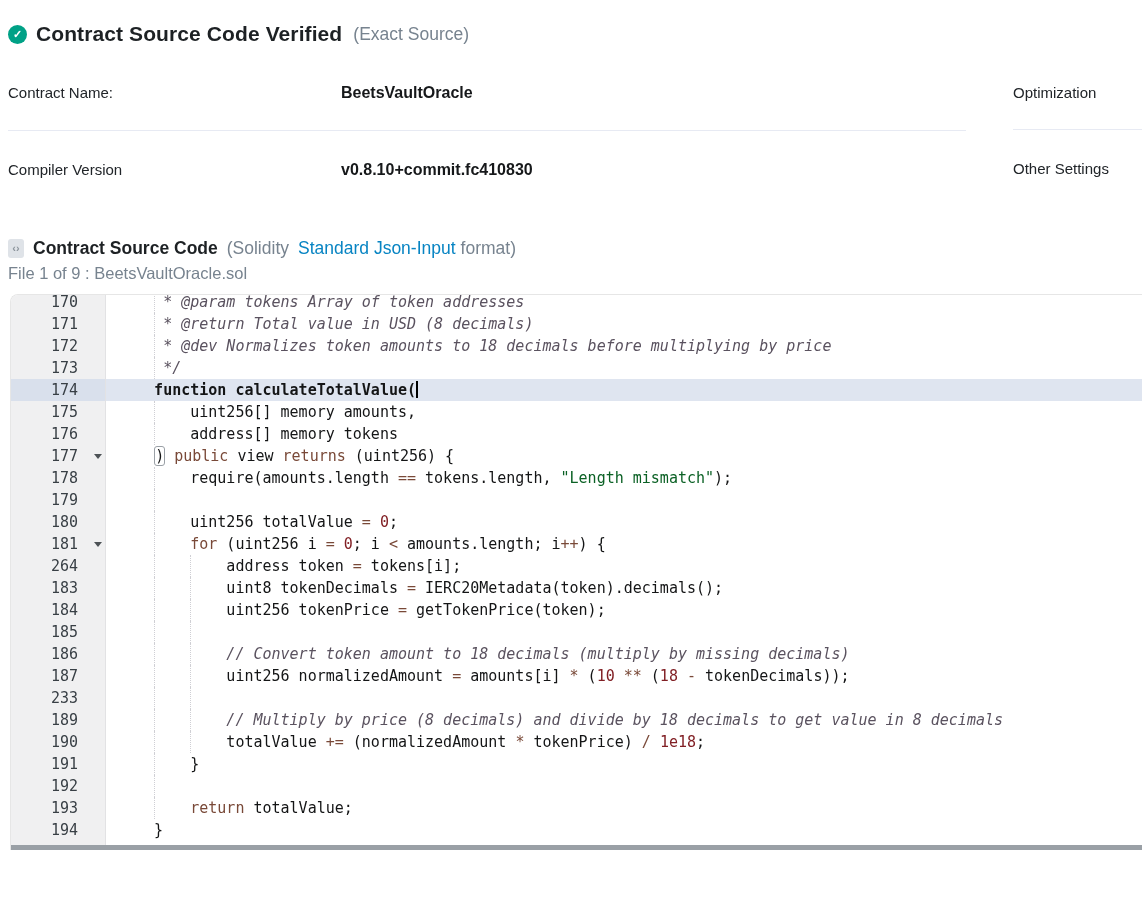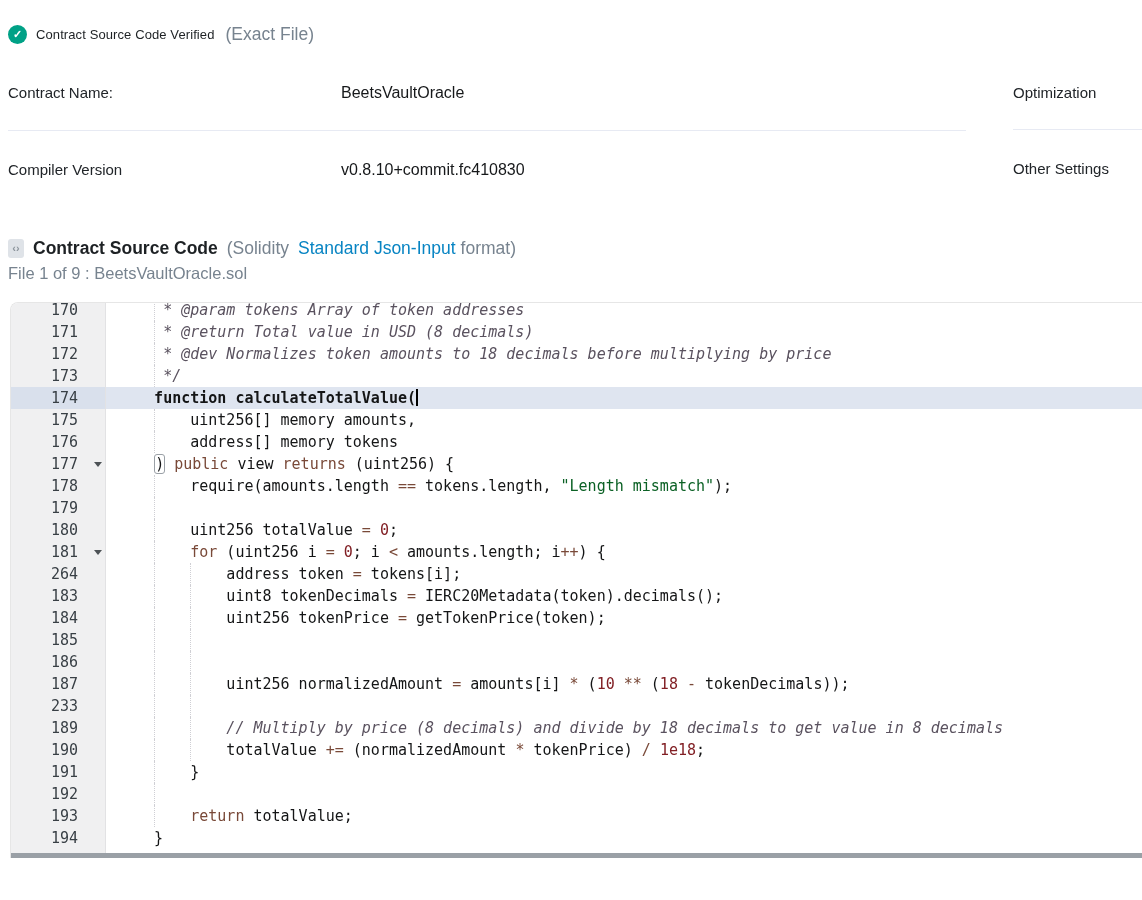"Contract Source Code Verified" .top-title { font-size: 13px -> 21px; font-weight: 400 -> 700 }
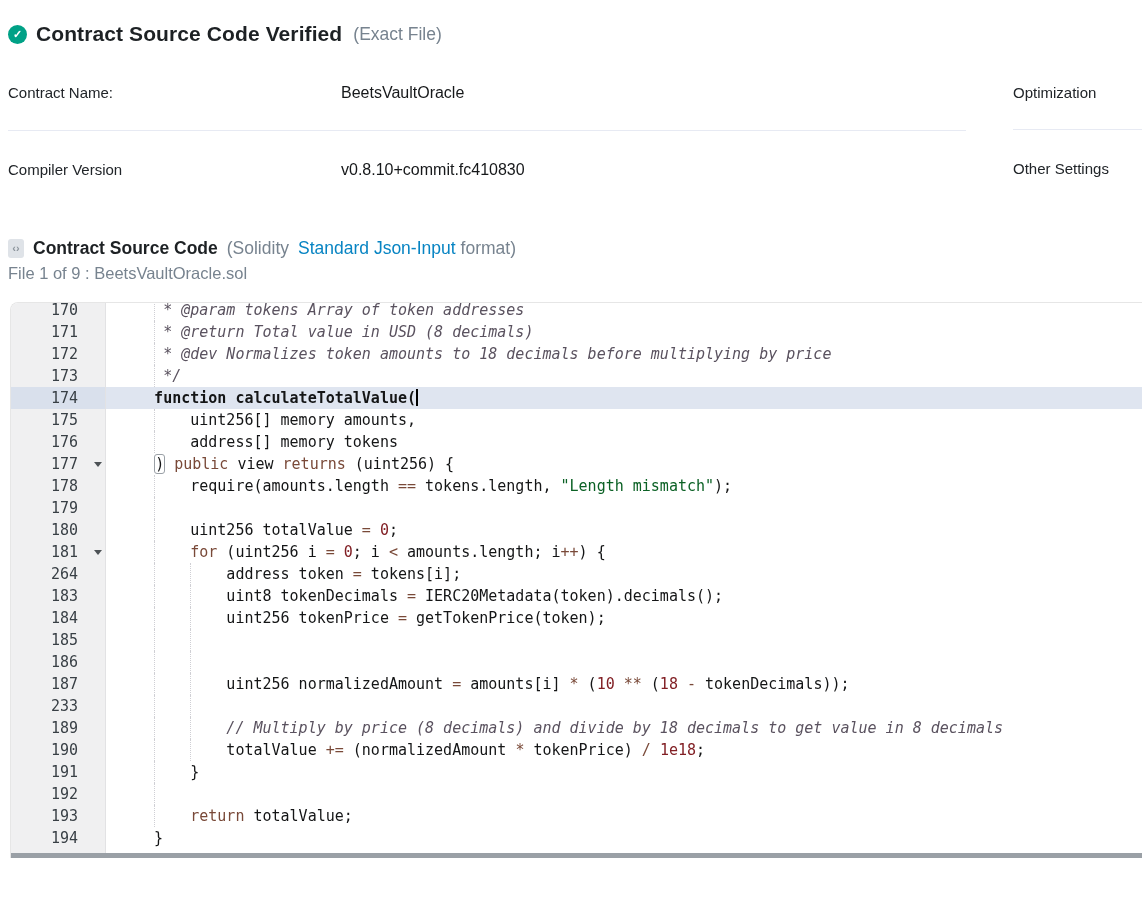"(Exact File)" span.top-badge { text: File -> Source }
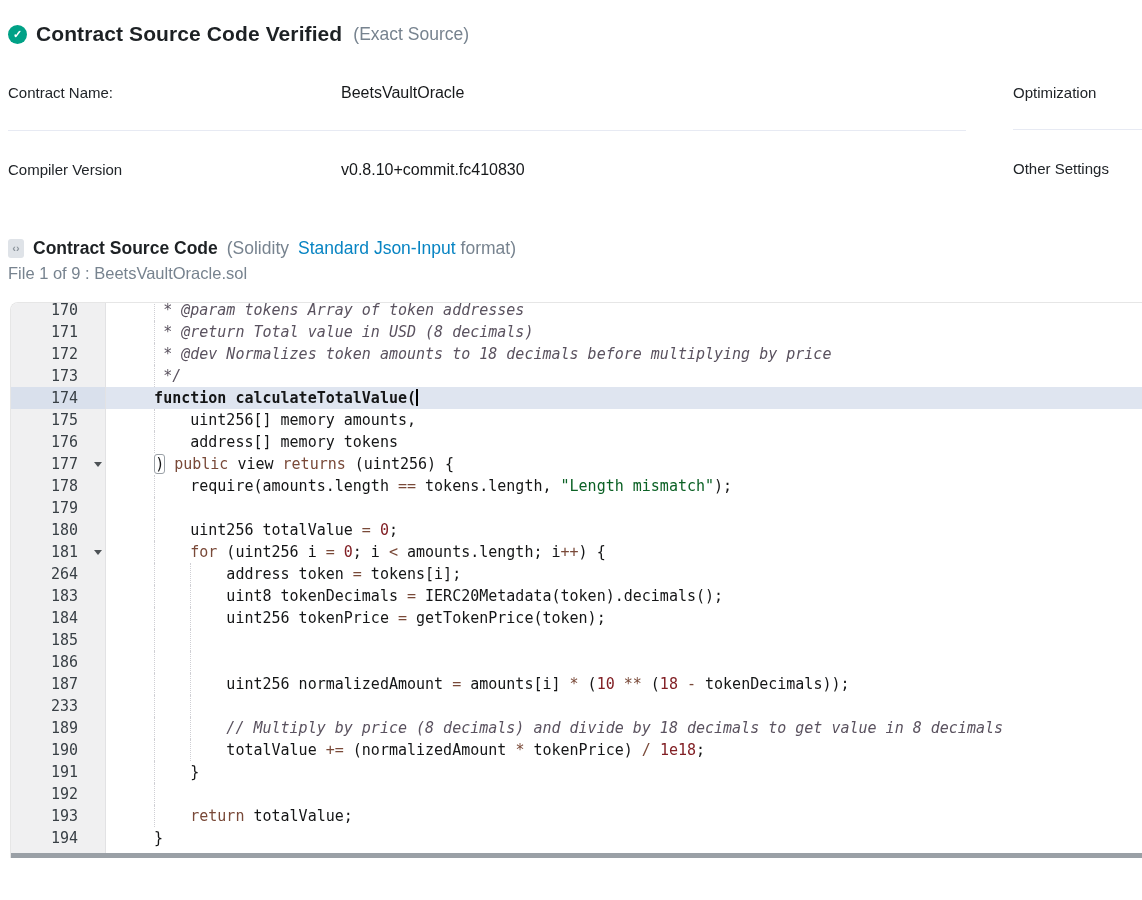"BeetsVaultOracle" .meta-value { font-weight: 400 -> 700 }
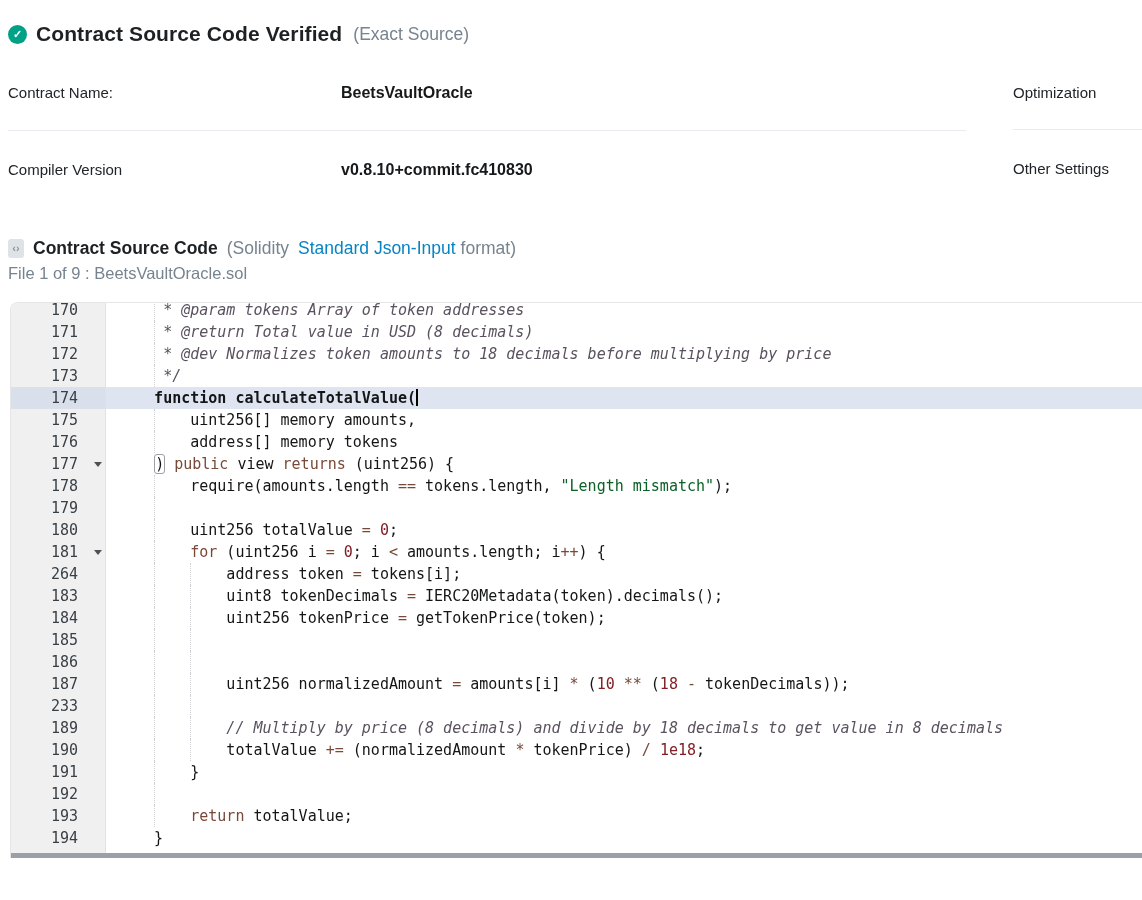"170" .editor { margin-top: 19px -> 11px }
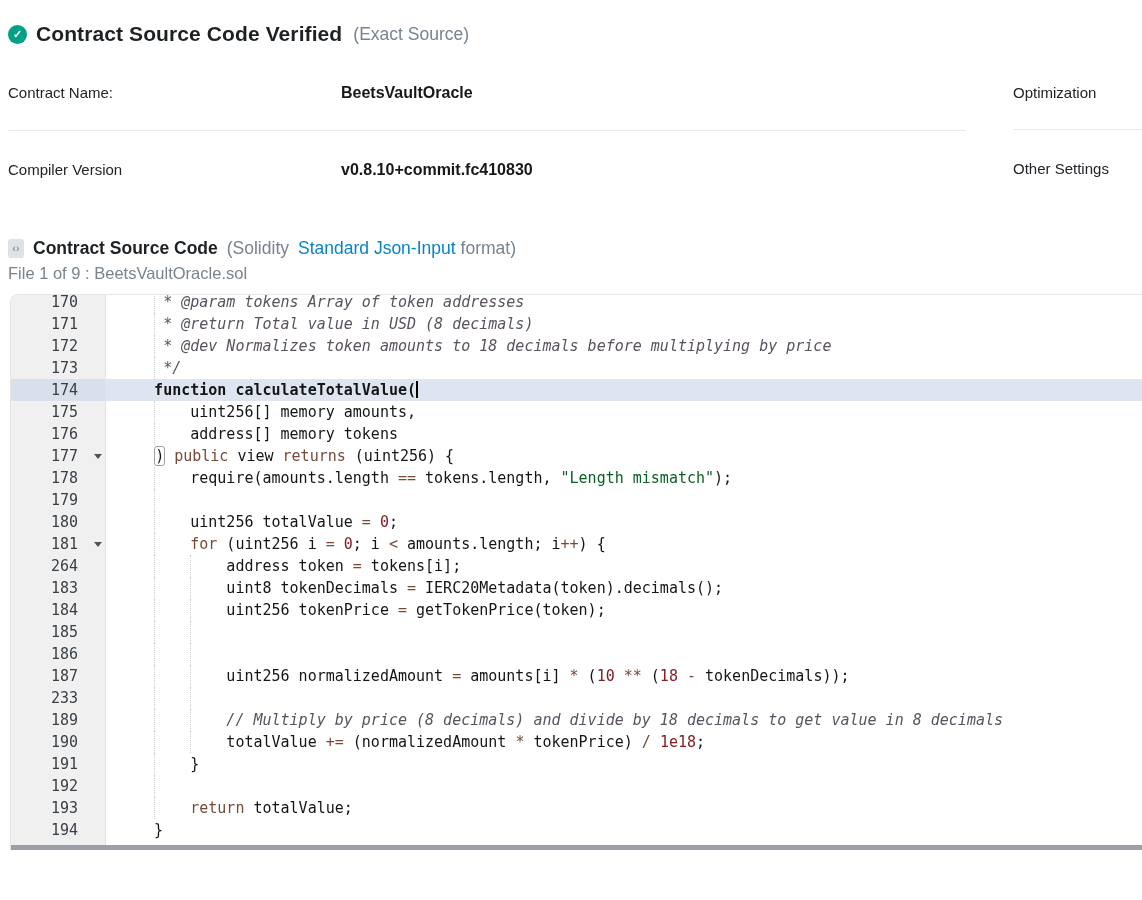"// Convert token amount to" span.ctext { html: none -> <span><span> // Convert token amount to 18 decimals (multiply by missing decimals)</span></span> }
